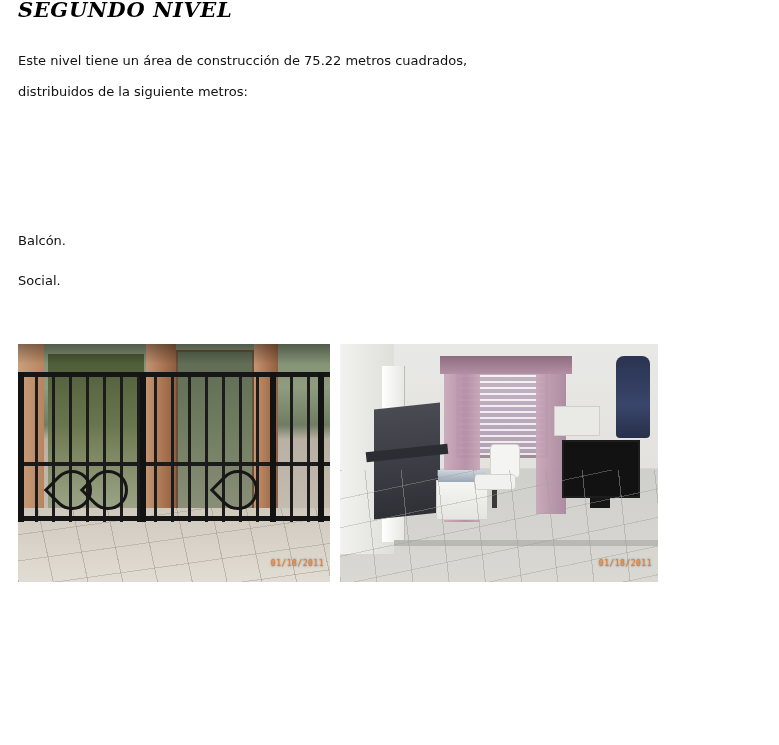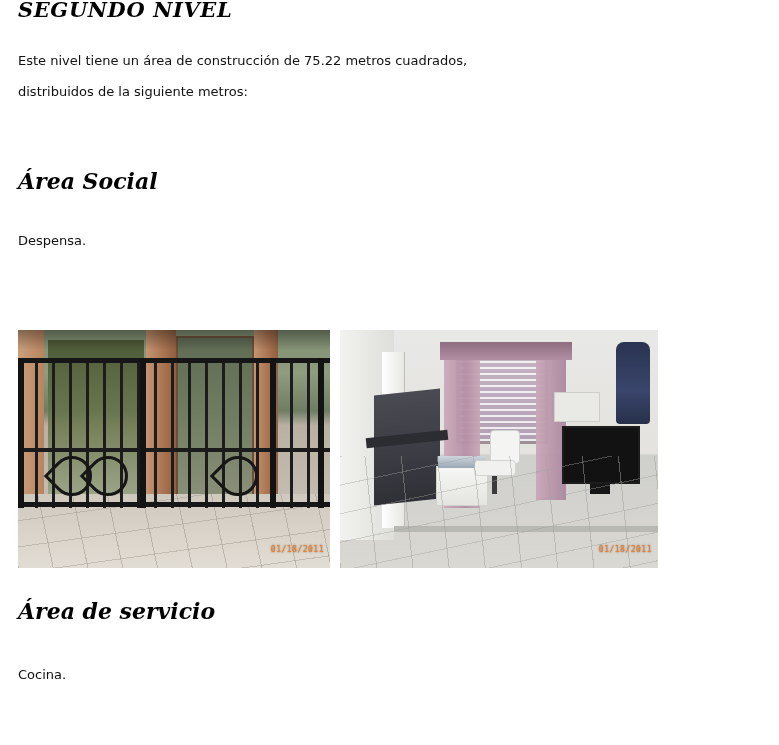"Área Social" h2.section-heading { html: <h2>Área Social</h2> -> none }
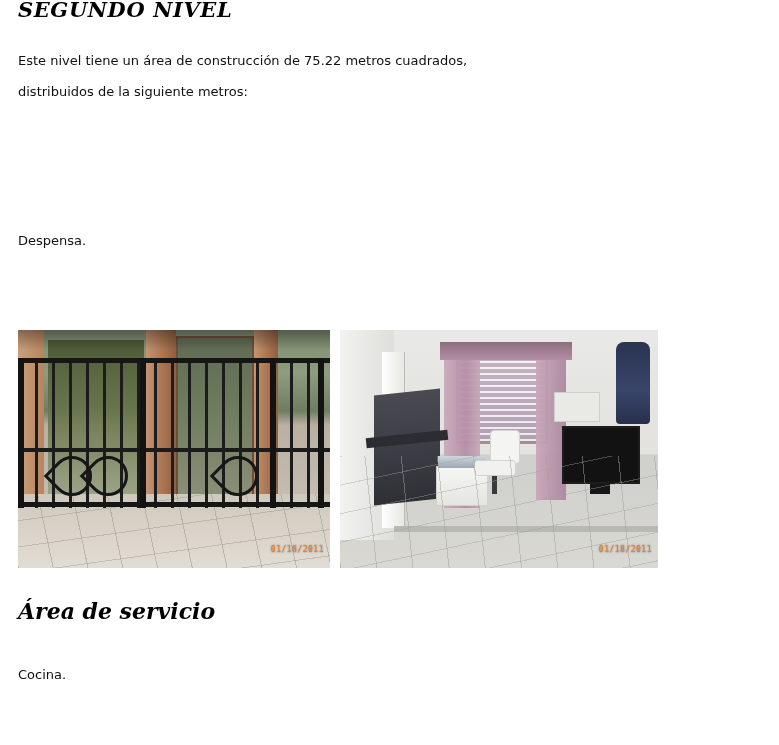"Balcón." p.body-text { html: none -> <p>Balcón.</p> }
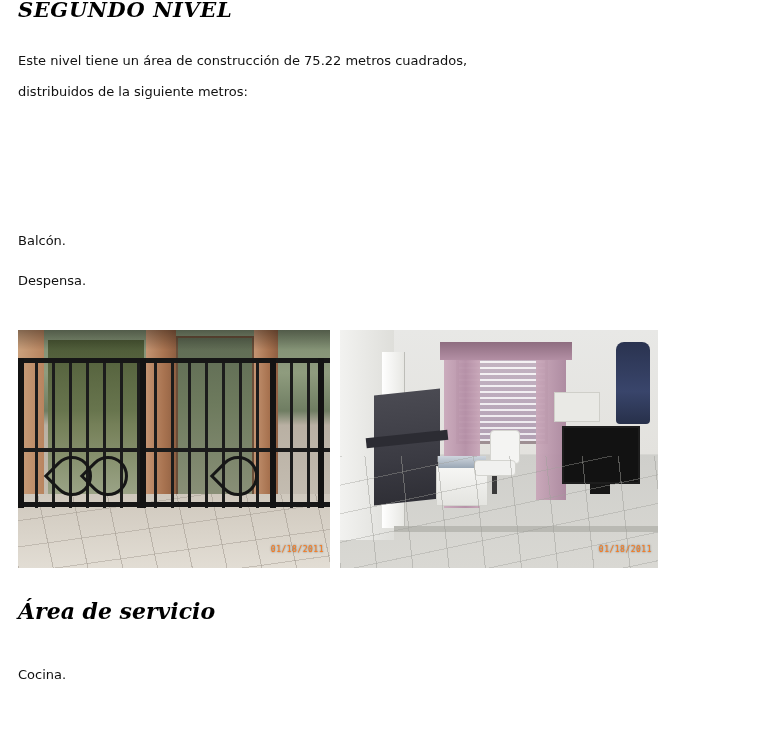"Despensa." p.body-text { text: Despensa -> Social }
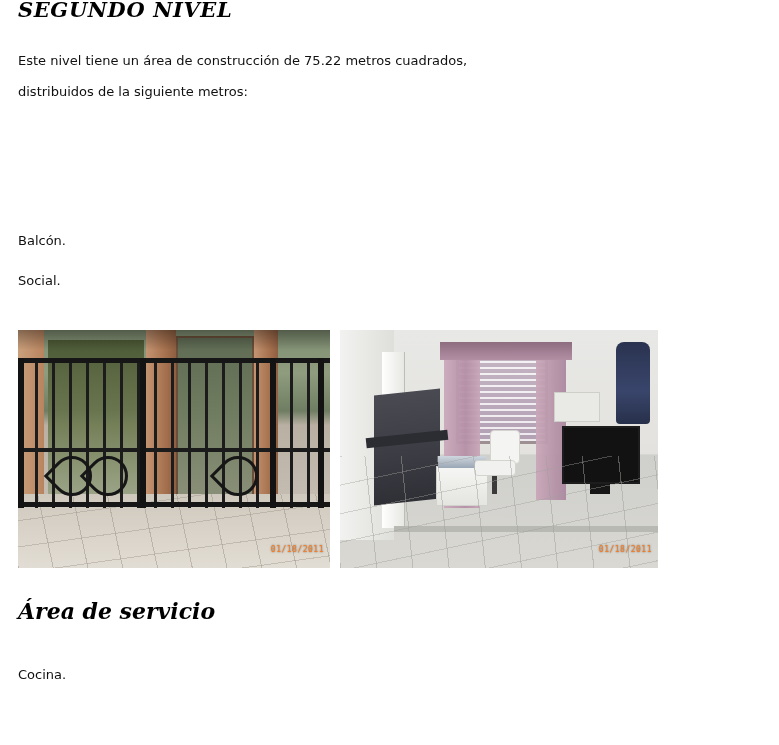"01/18/2011" .photo-row { top: 330px -> 344px }
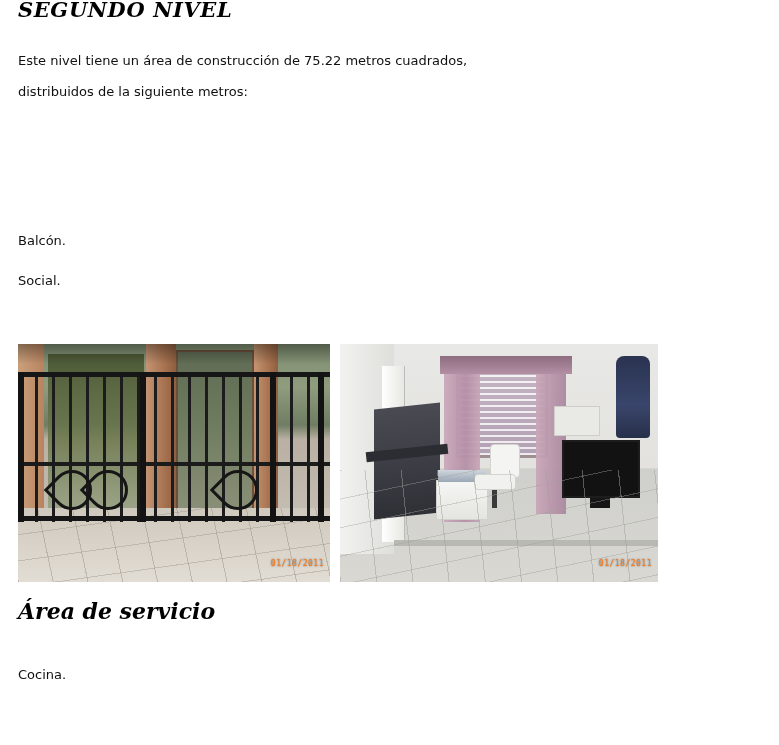"Área de servicio" h2.section-heading { html: <h2>Área de servicio</h2> -> none }
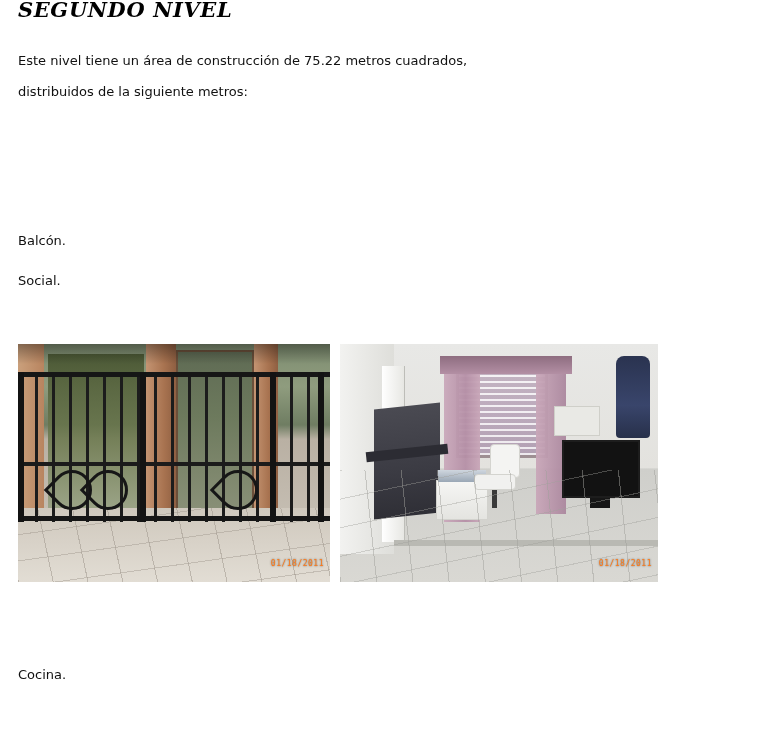"Cocina." p.body-text { html: <p>Cocina.</p> -> none }
